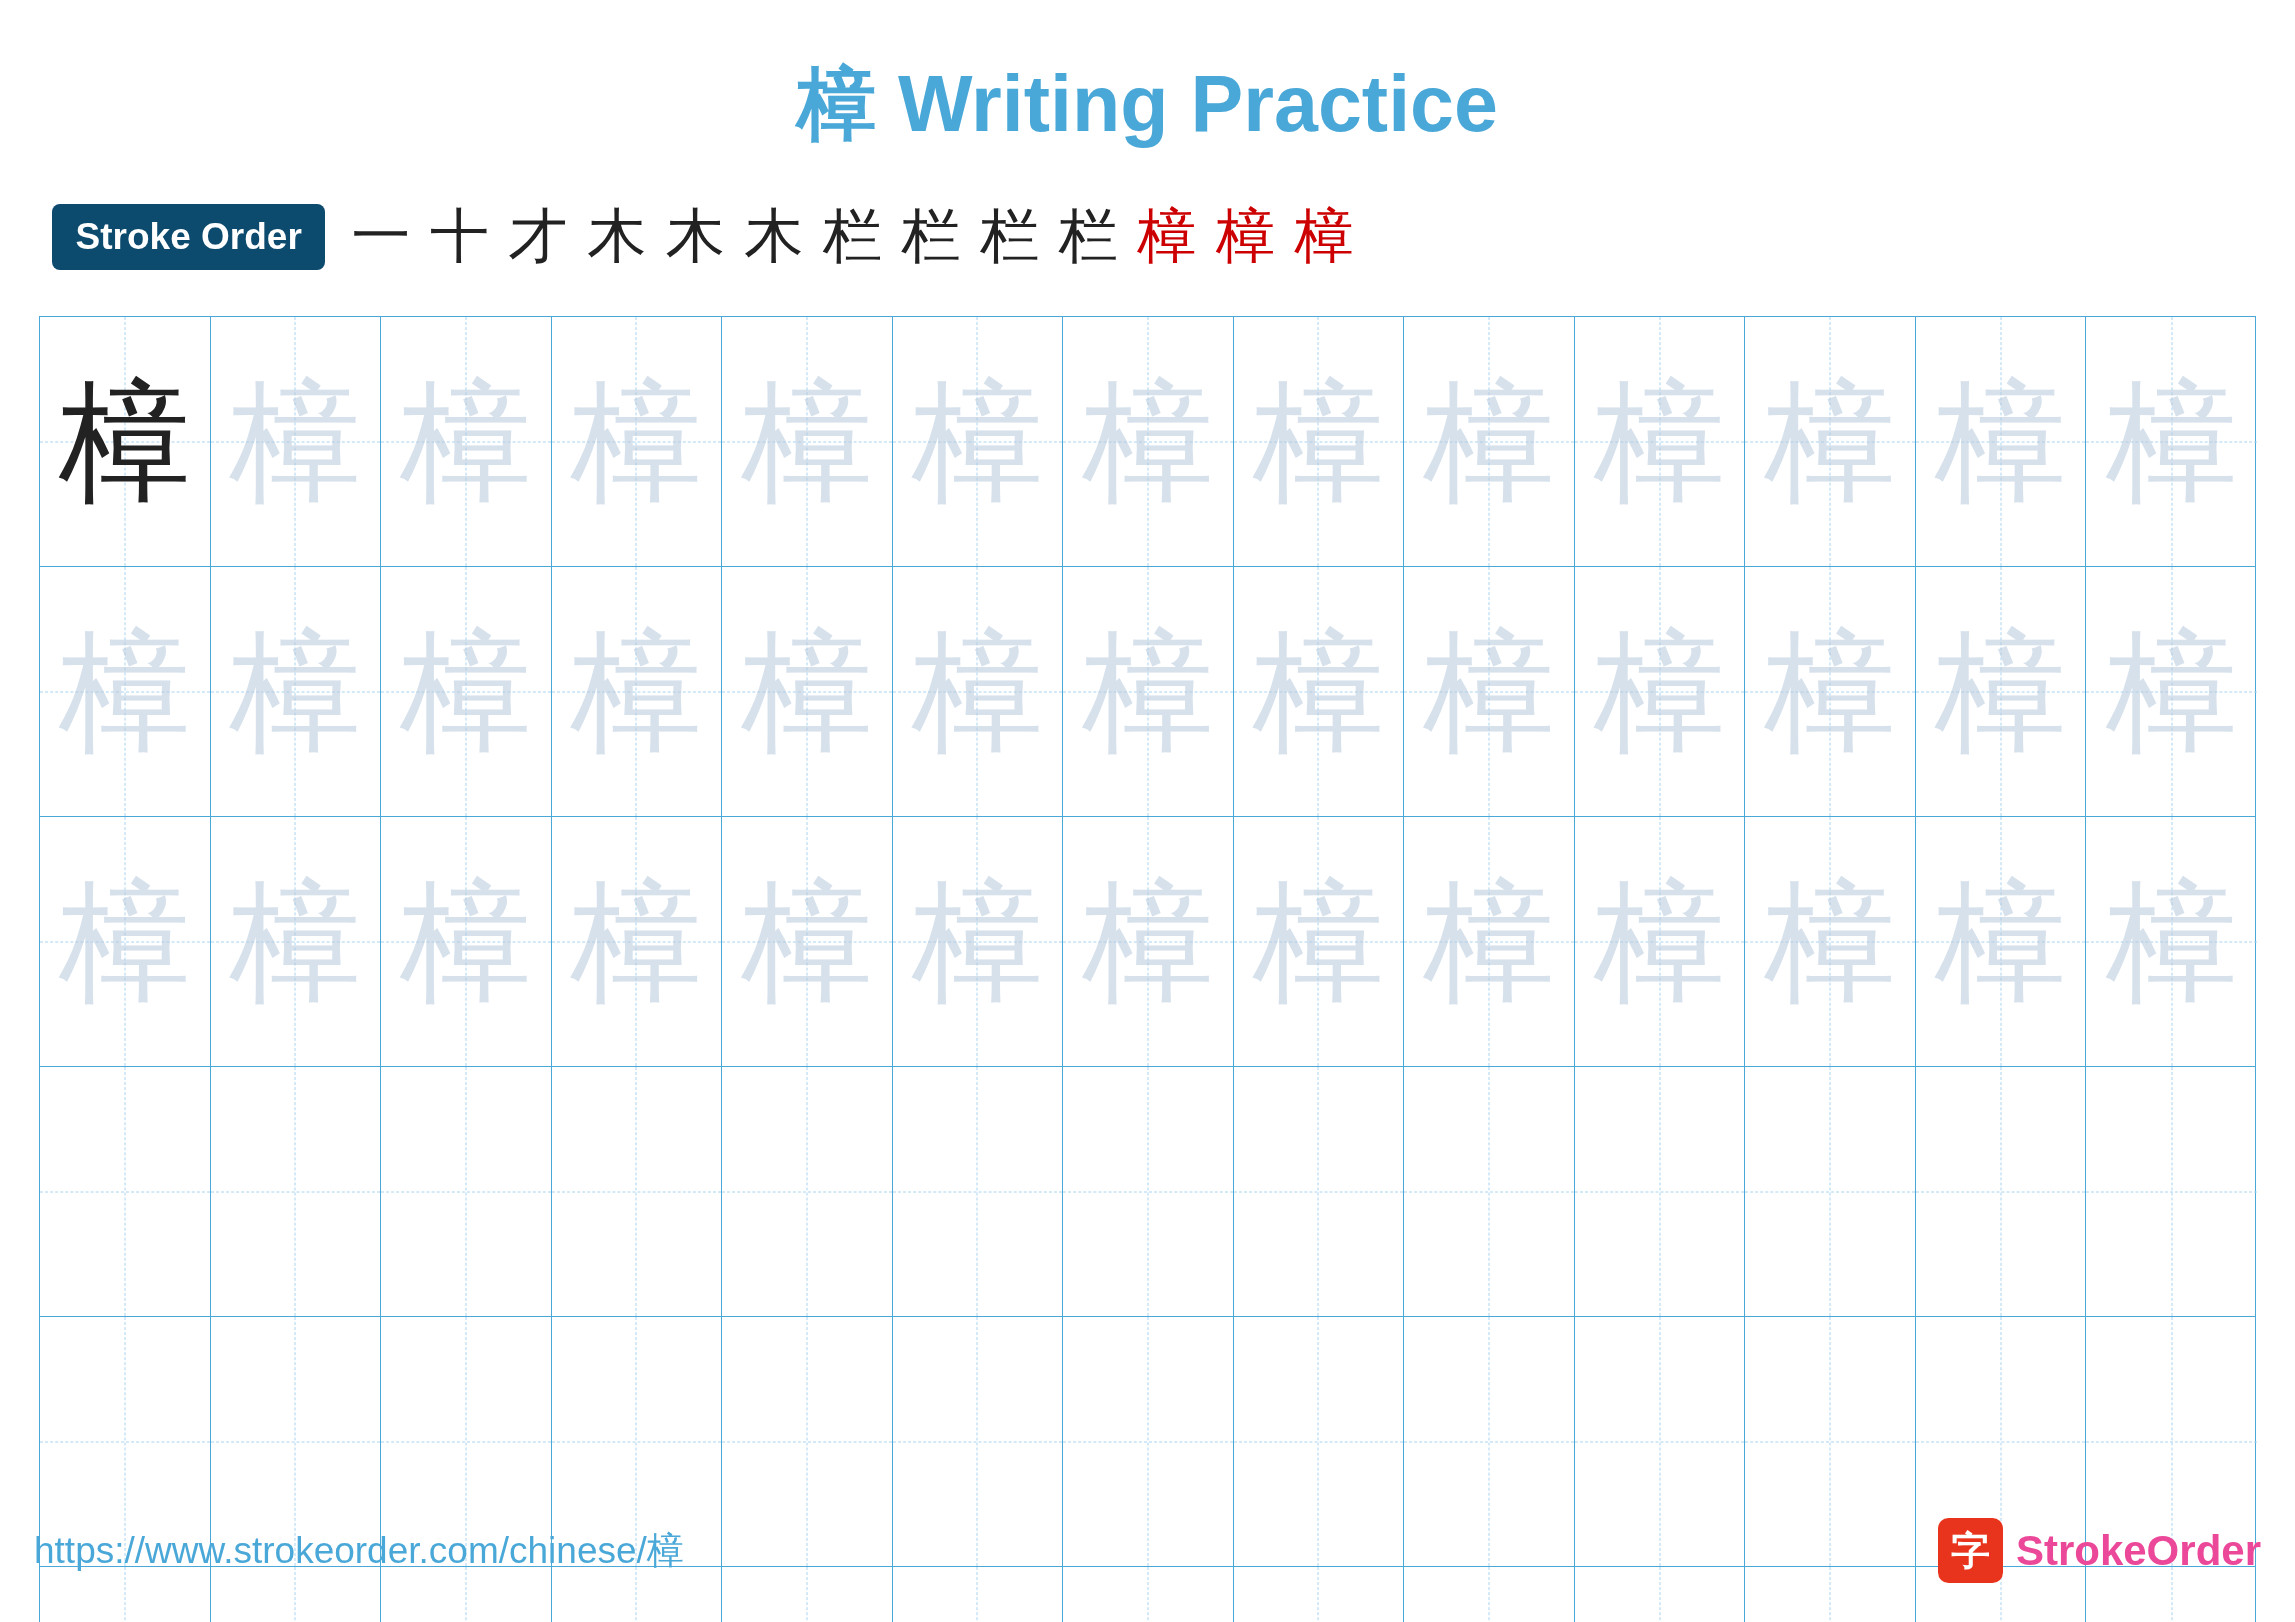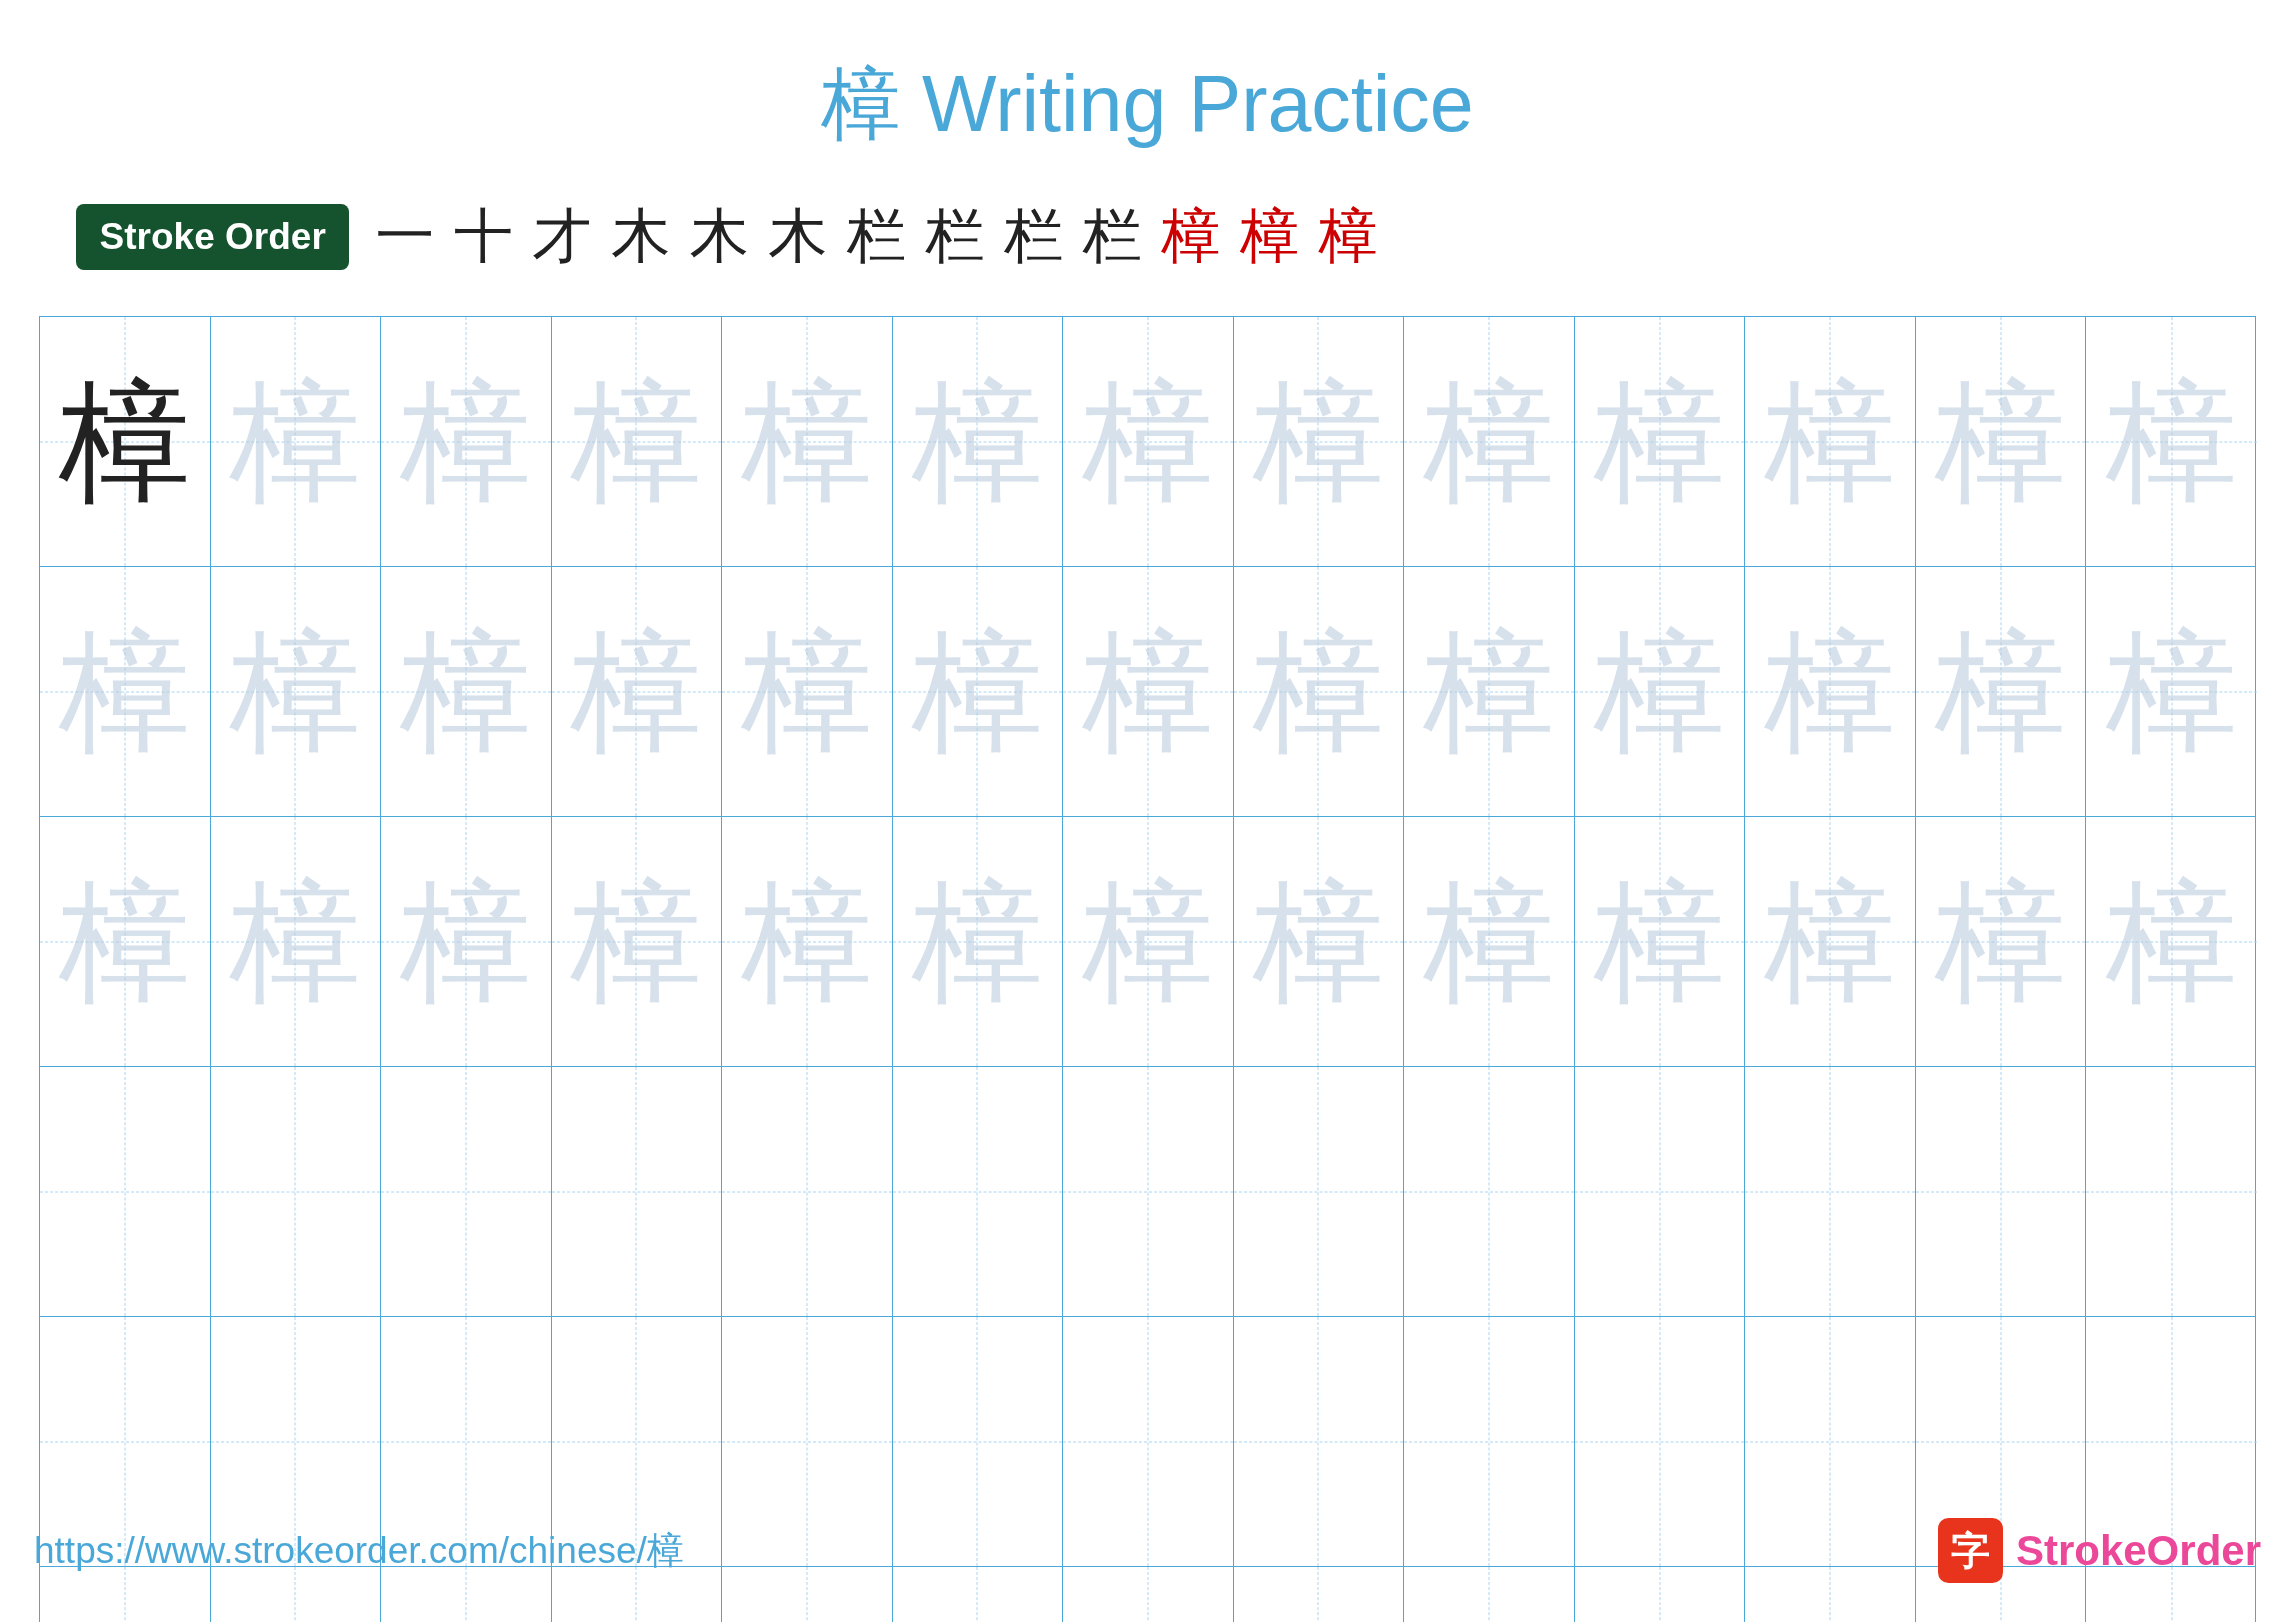"樟 Writing Practice" .page-title { font-weight: normal -> bold }
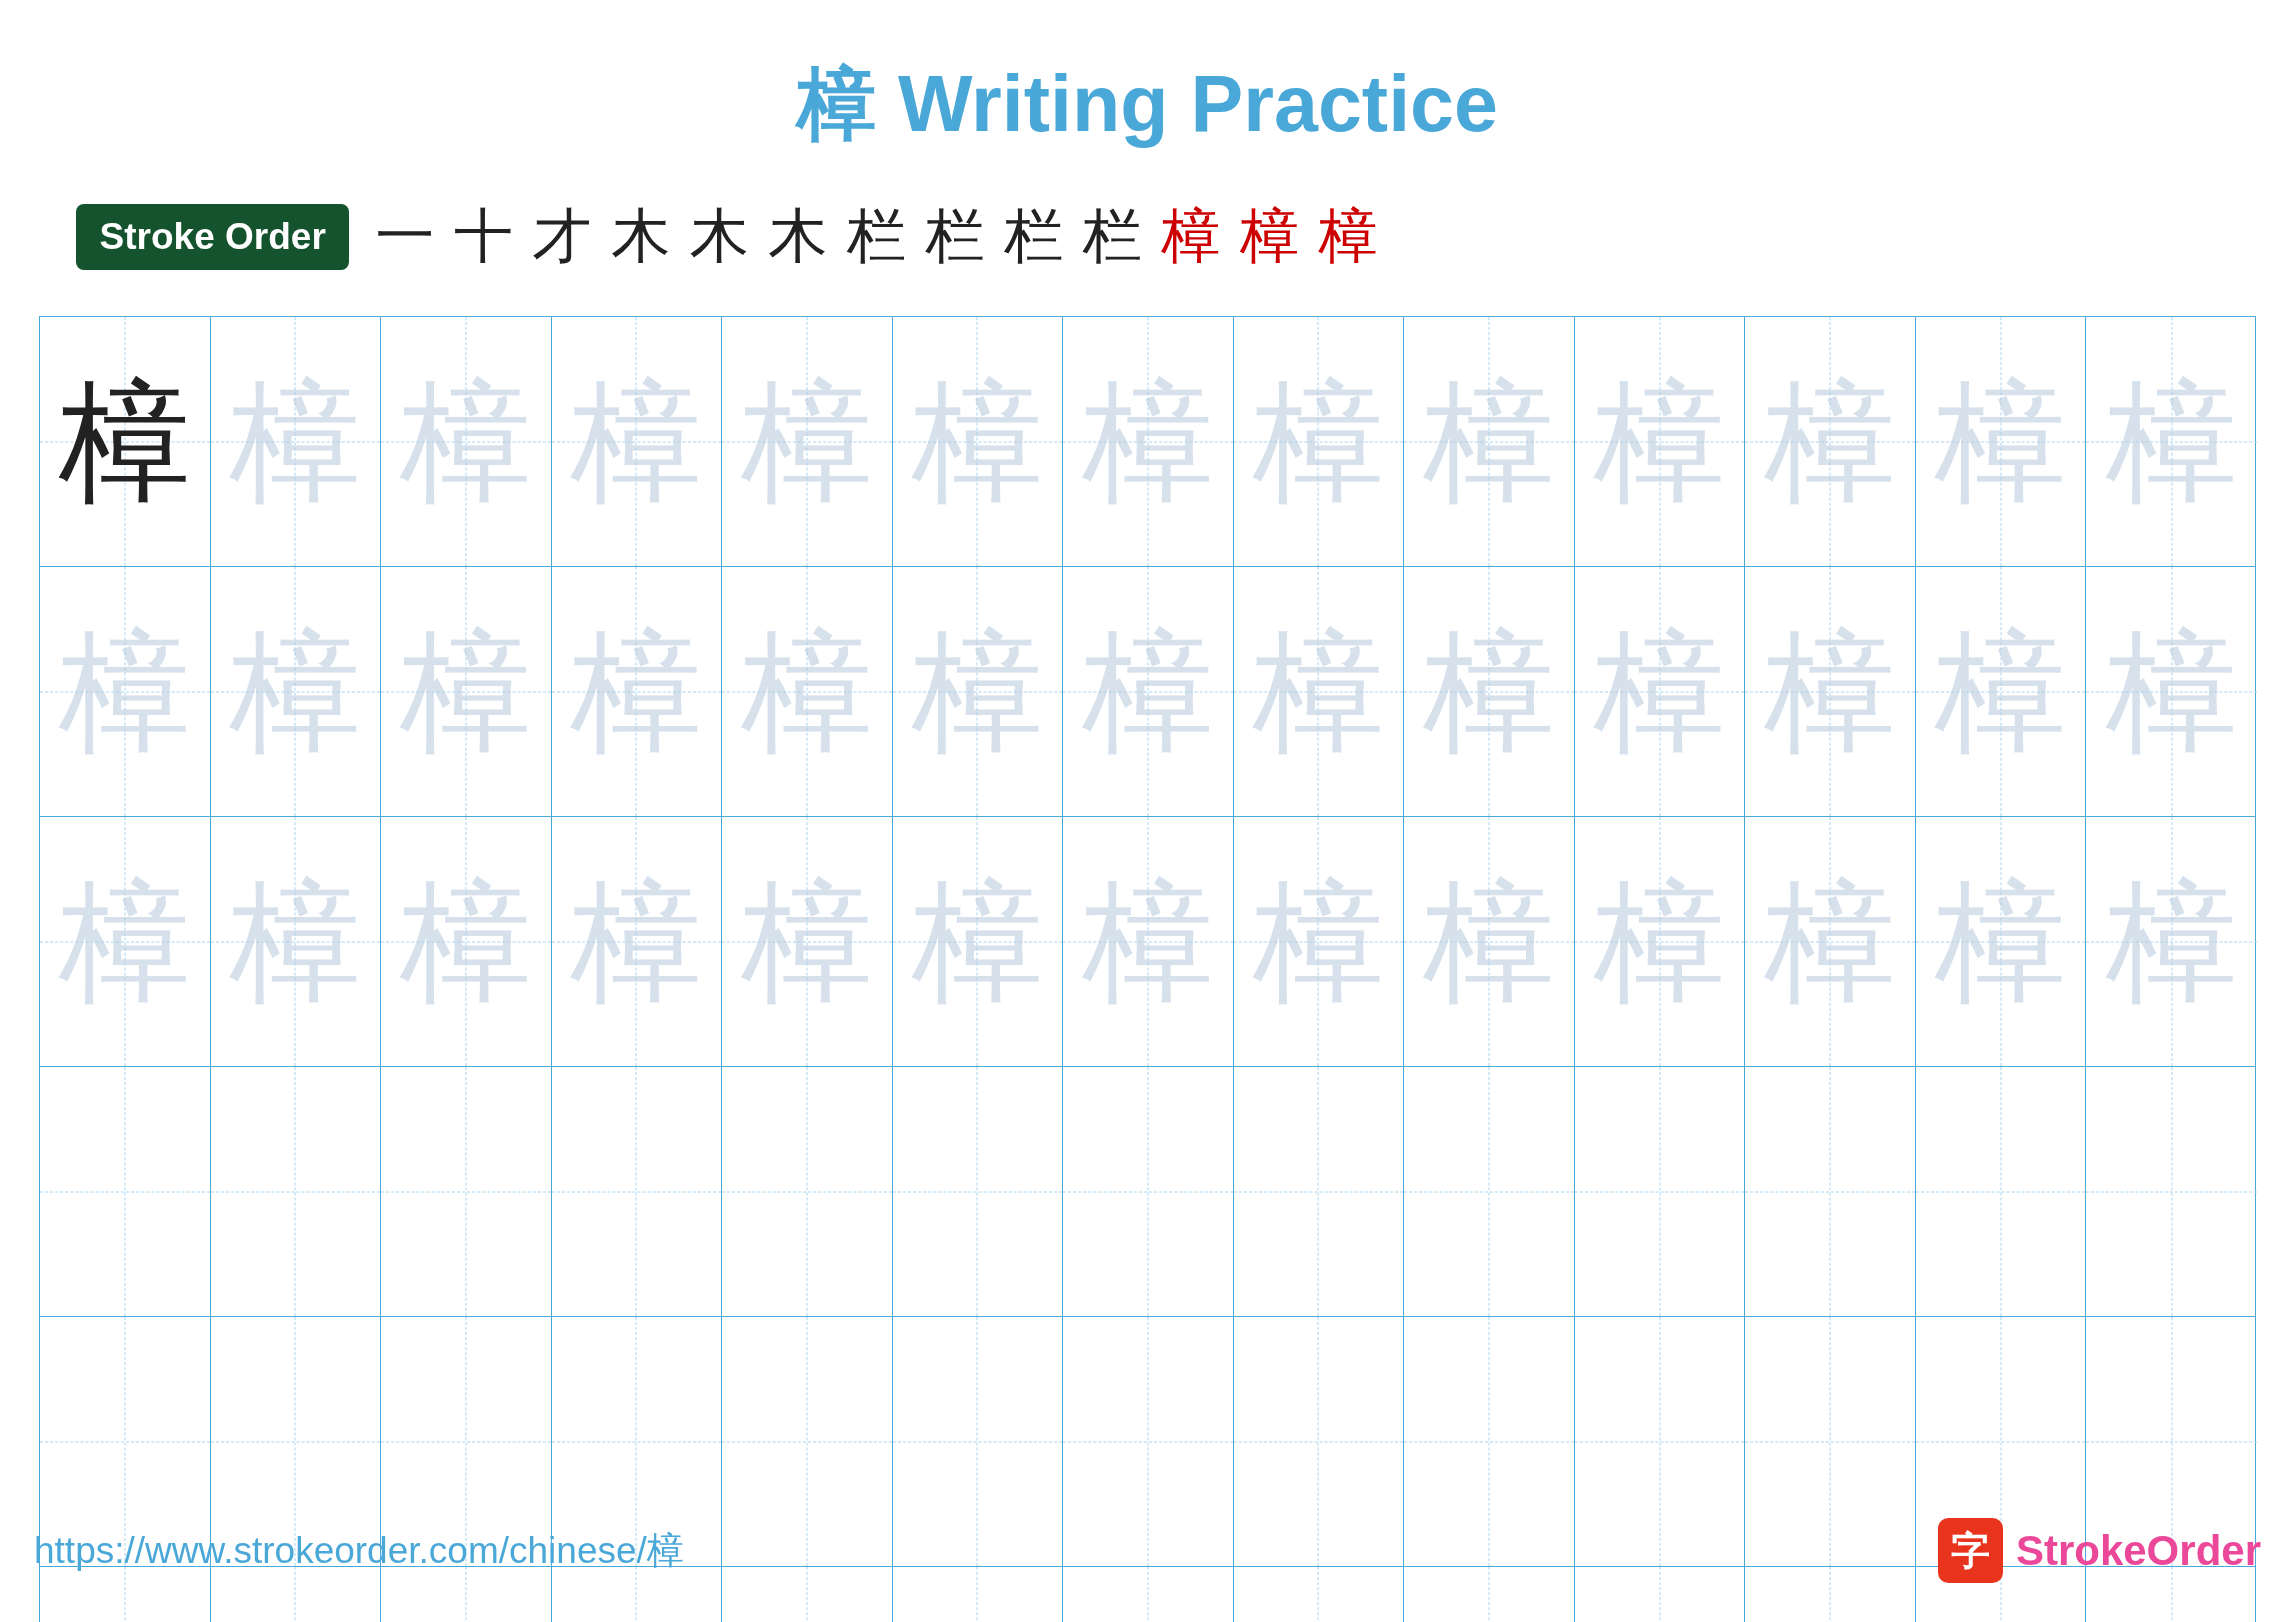"Stroke Order" .stroke-order-badge { background: #14532d -> #0c4a6e; margin-left: 24px -> none }
